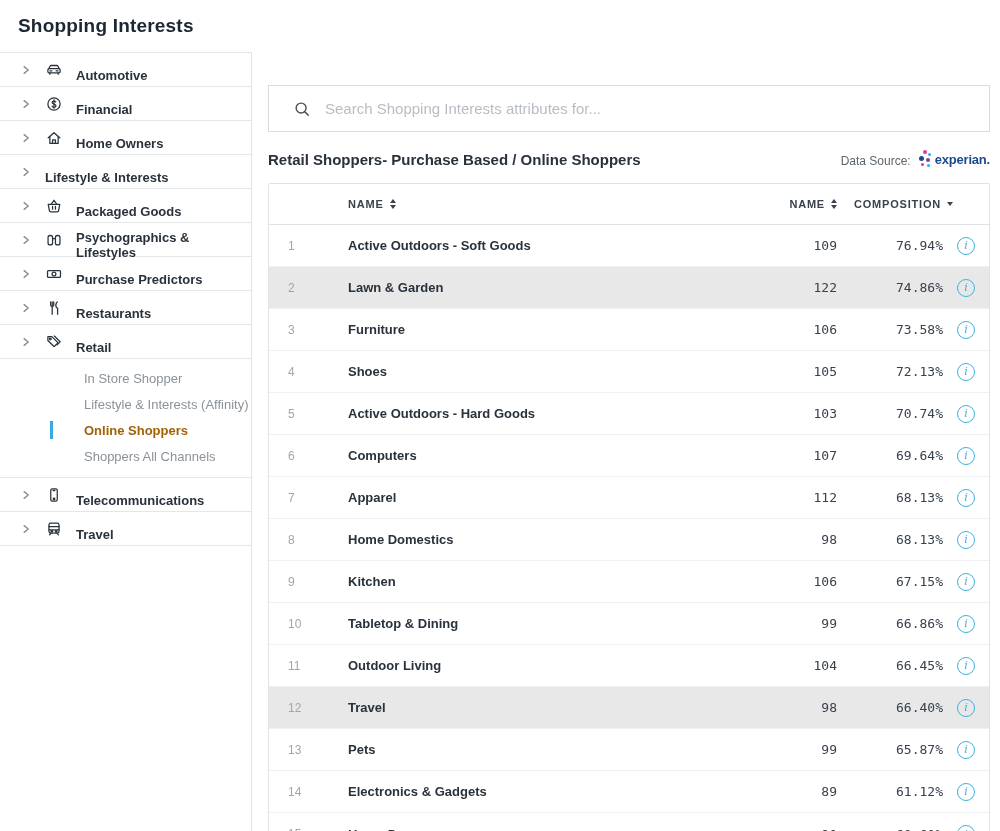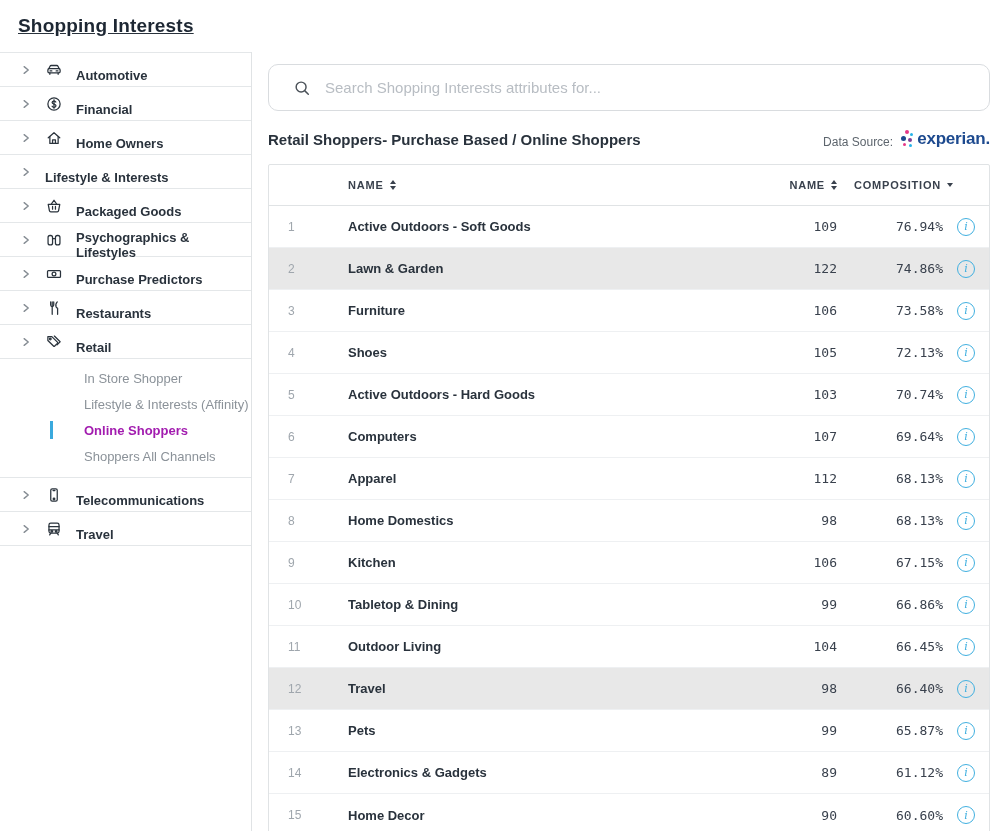"Shopping Interests" .page-header { text-decoration: underline -> none }
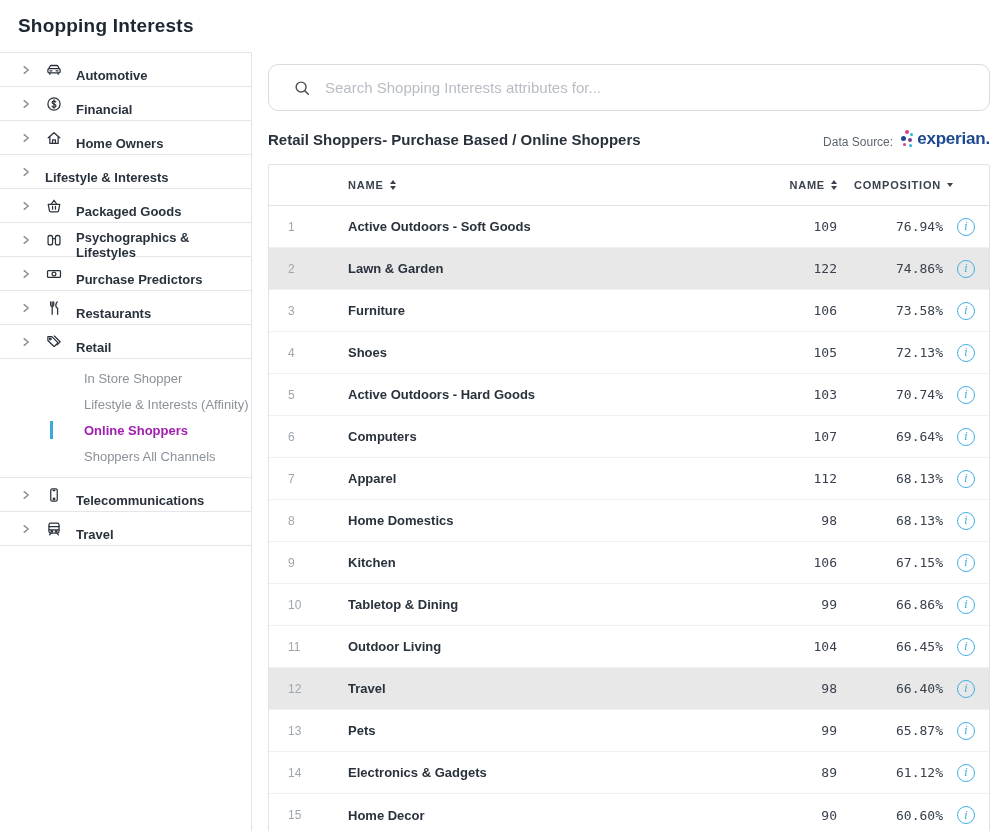"Search Shopping Interests attributes" .search-box { border-radius: 10px -> 0; margin-top: 12px -> 33px }
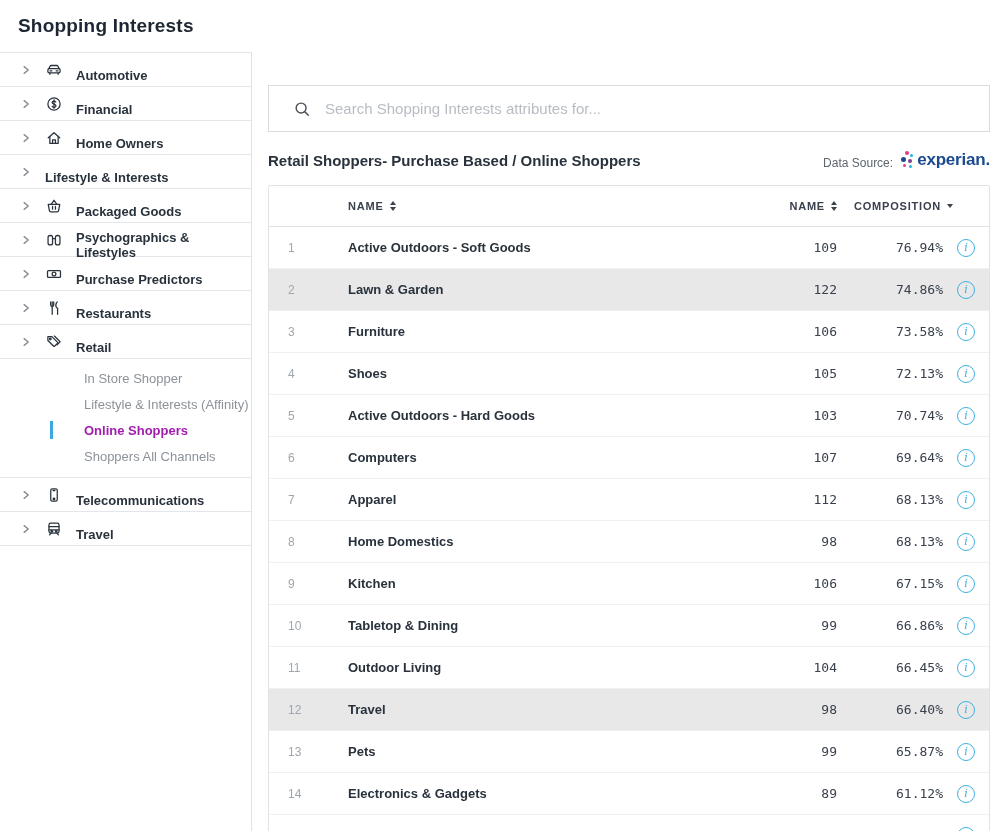"experian." .exp-word { font-size: 17px -> 13px }
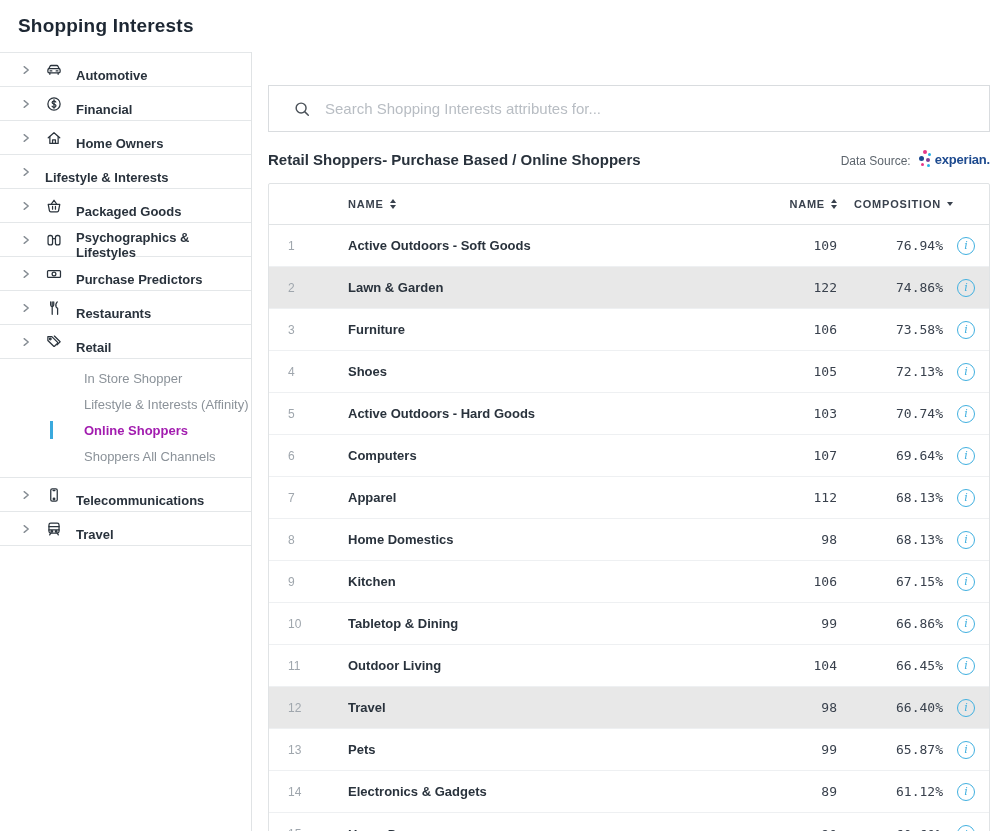"Online Shoppers" .side-child.active .child-label { color: #a21caf -> #a16207 }
